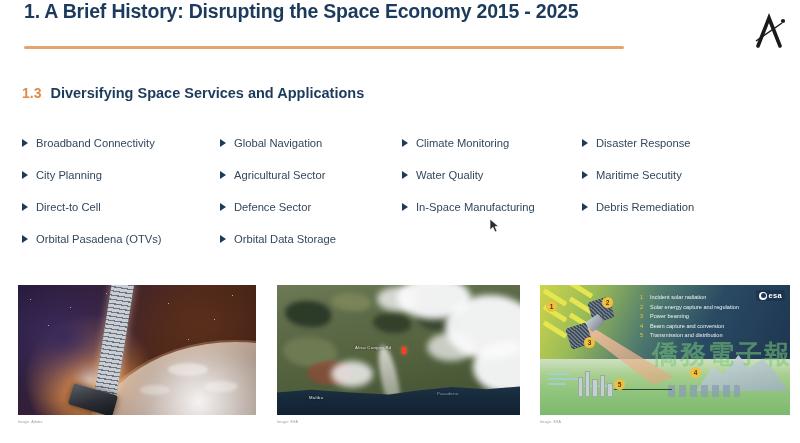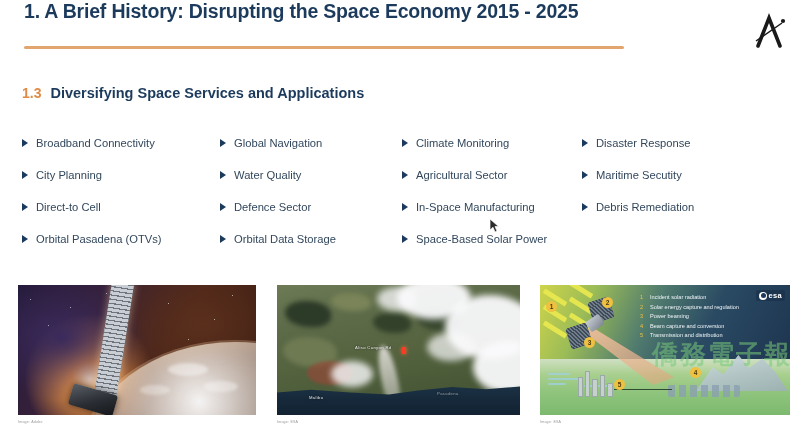"Water Quality" div.bullet-item { order: before "Agricultural Sector" -> after "Agricultural Sector" }
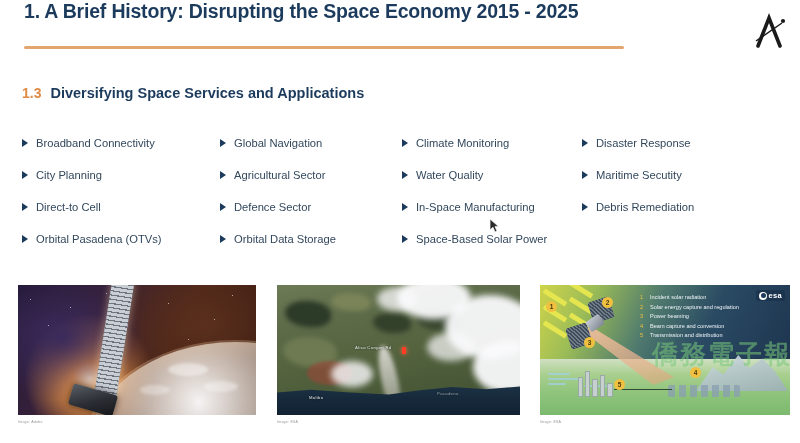"Space-Based Solar Power" div.bullet-item { html: <div> <span></span> <span>Space-Based Solar Power</span> </div> -> none }
